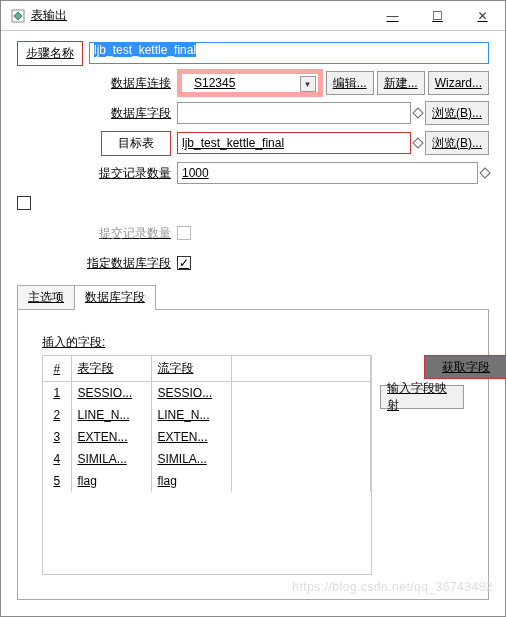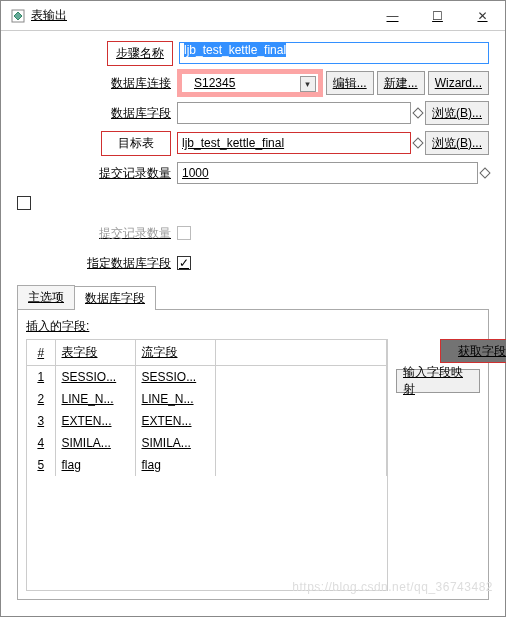"步骤名称" div.form-label { margin-left: 90px -> none }
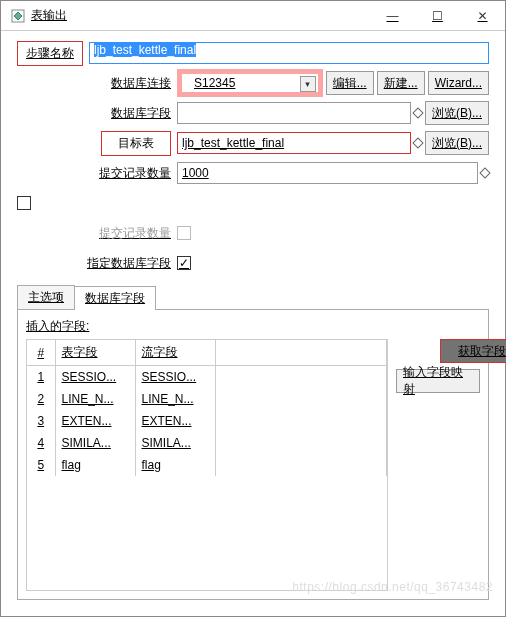"主选项" .tabs { align-items: flex-end -> none }
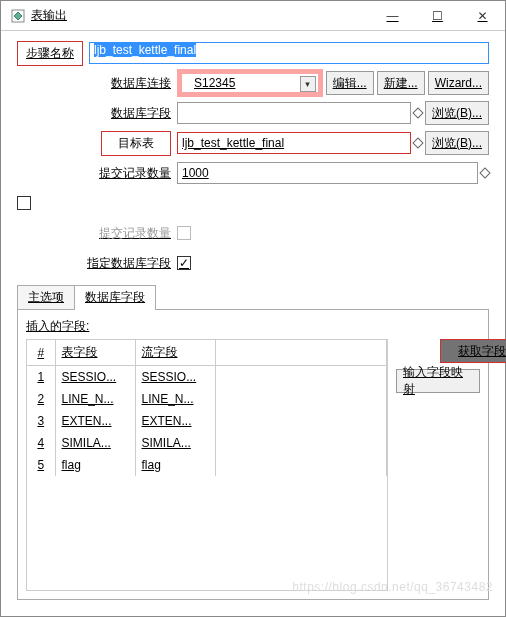"插入的字段:" .tab-body { padding: 8px -> 24px }
